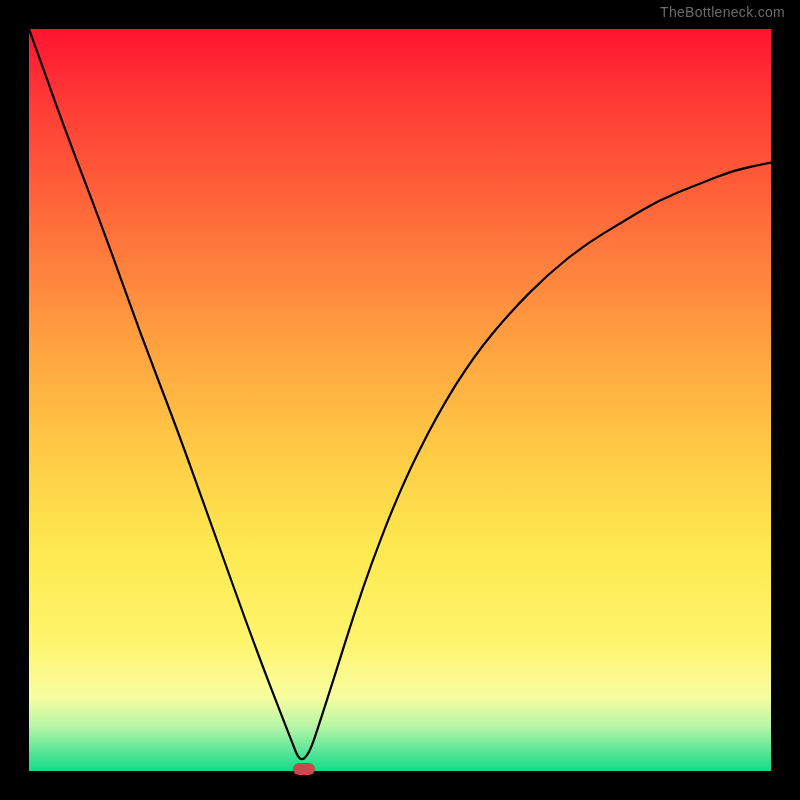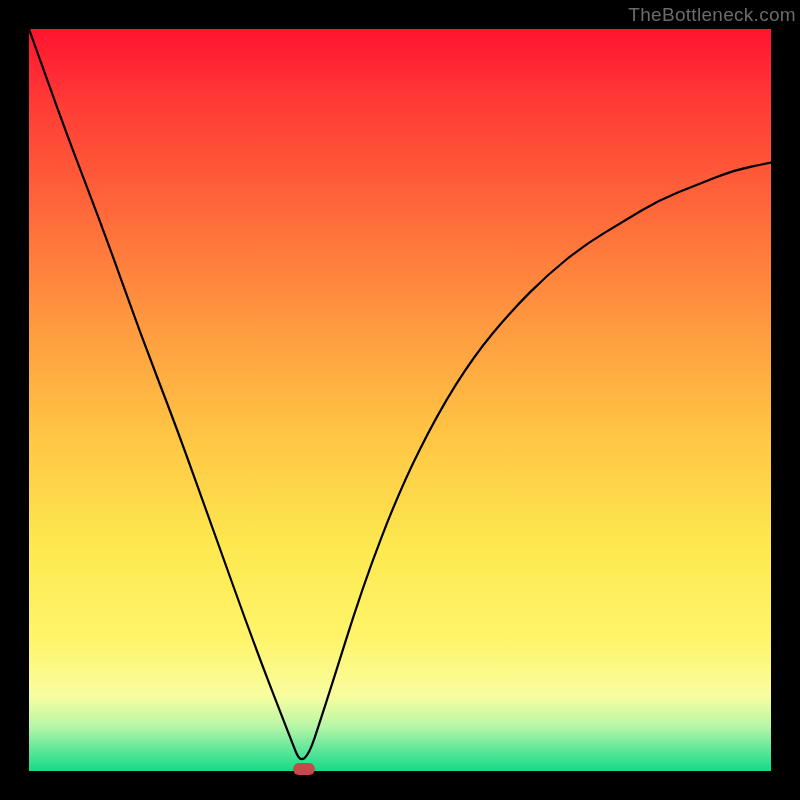"TheBottleneck.com" .watermark { font-size: 19px -> 14px; right: 4px -> 15px }
